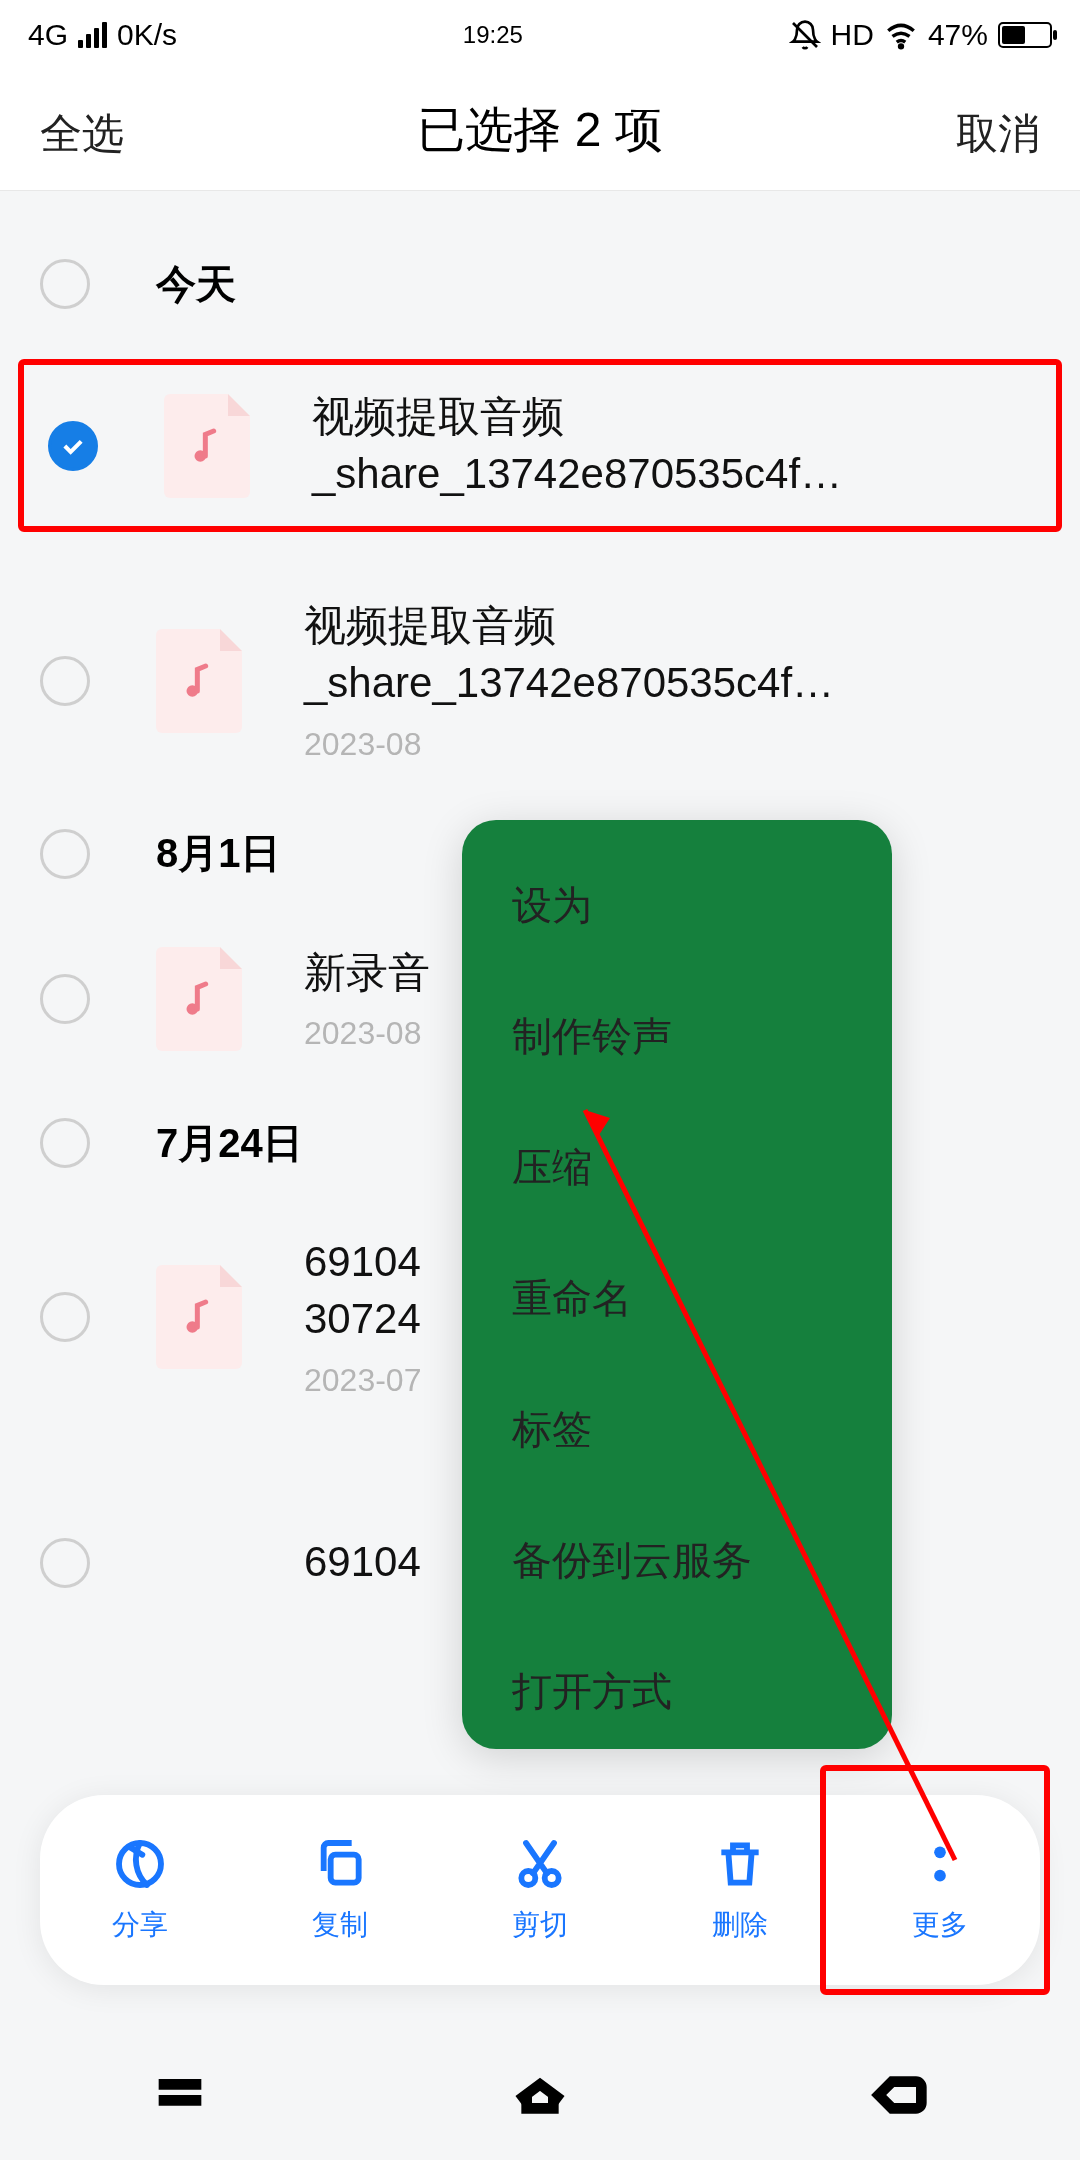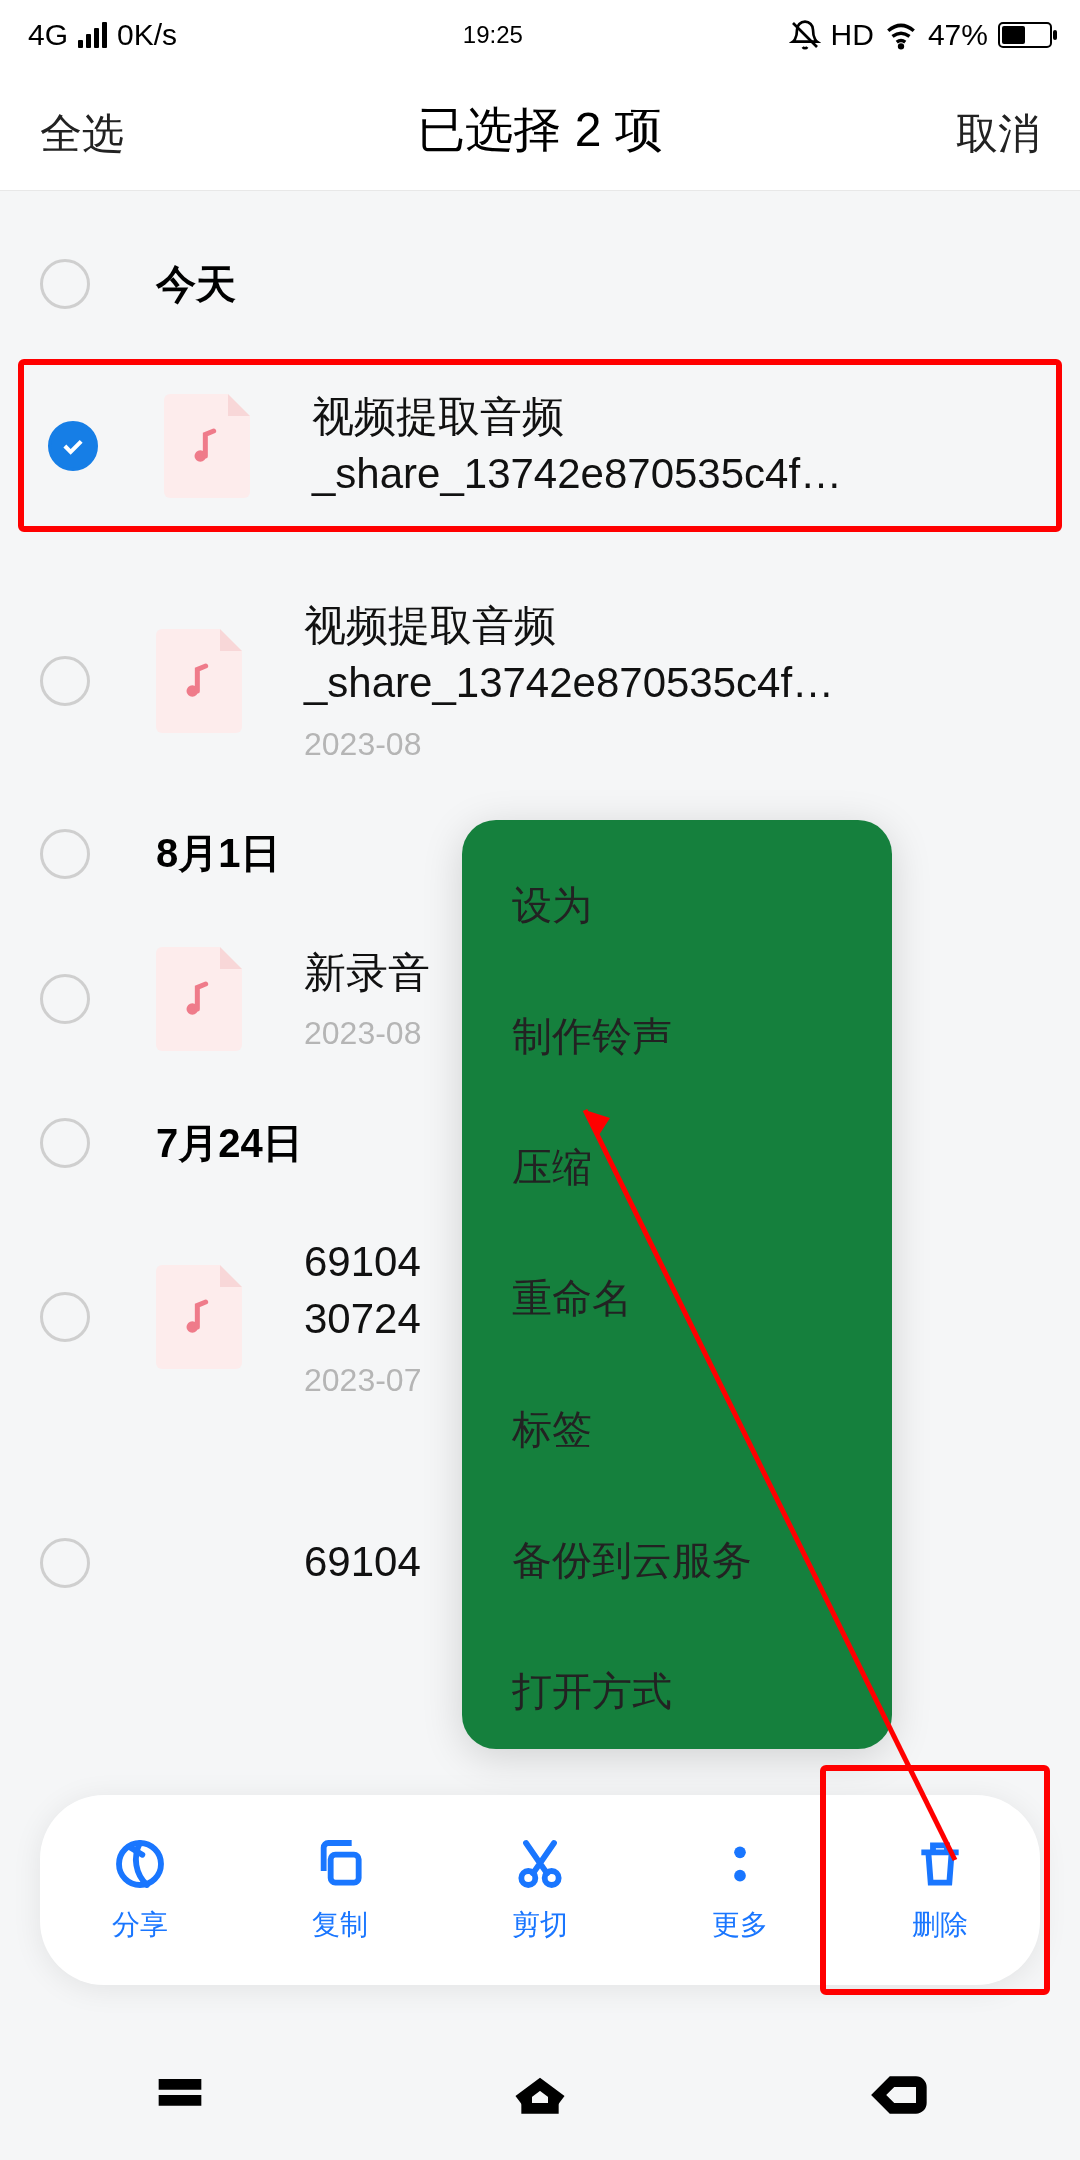"更多" div.action-item { order: before "删除" -> after "删除" }
